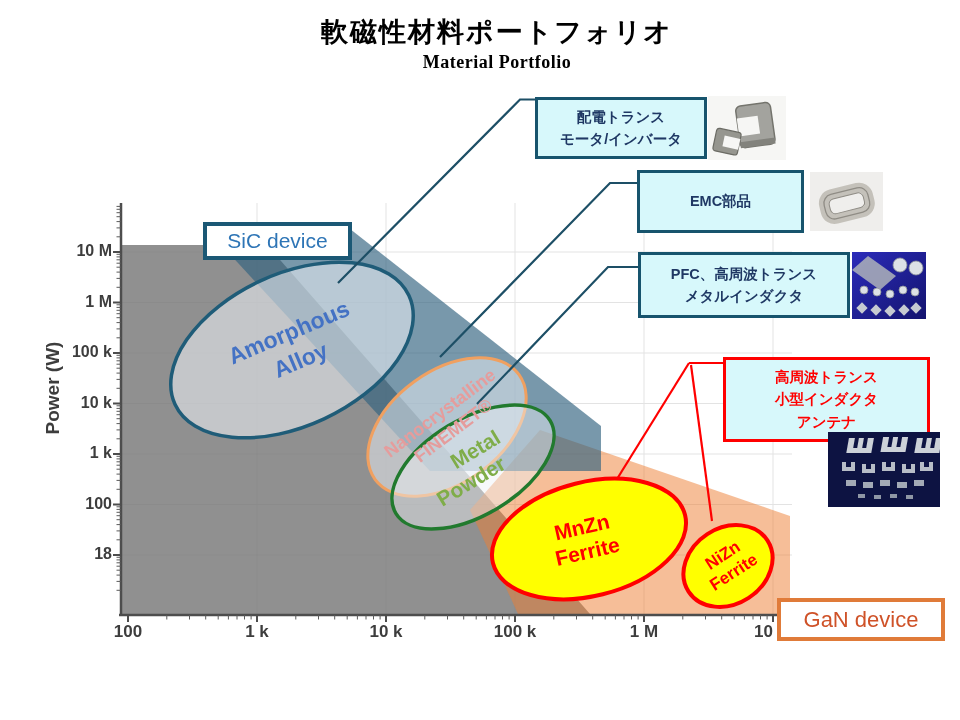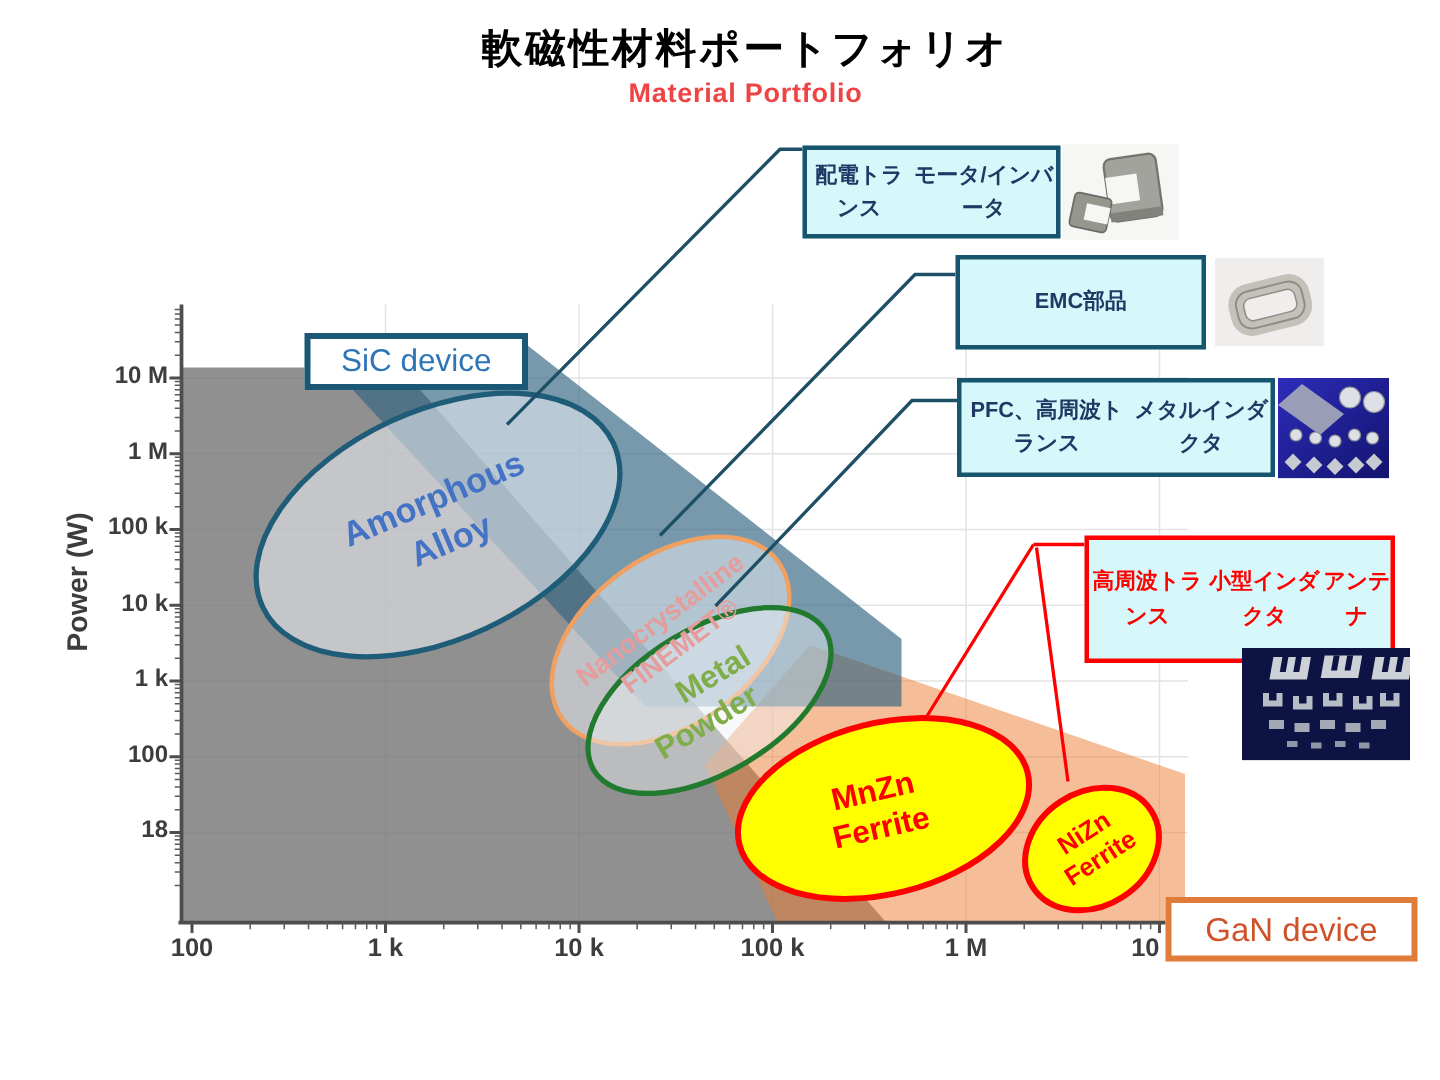"Material Portfolio" .title-sub { color: #ef4444 -> #000000; font-family: none -> Liberation Serif, serif }
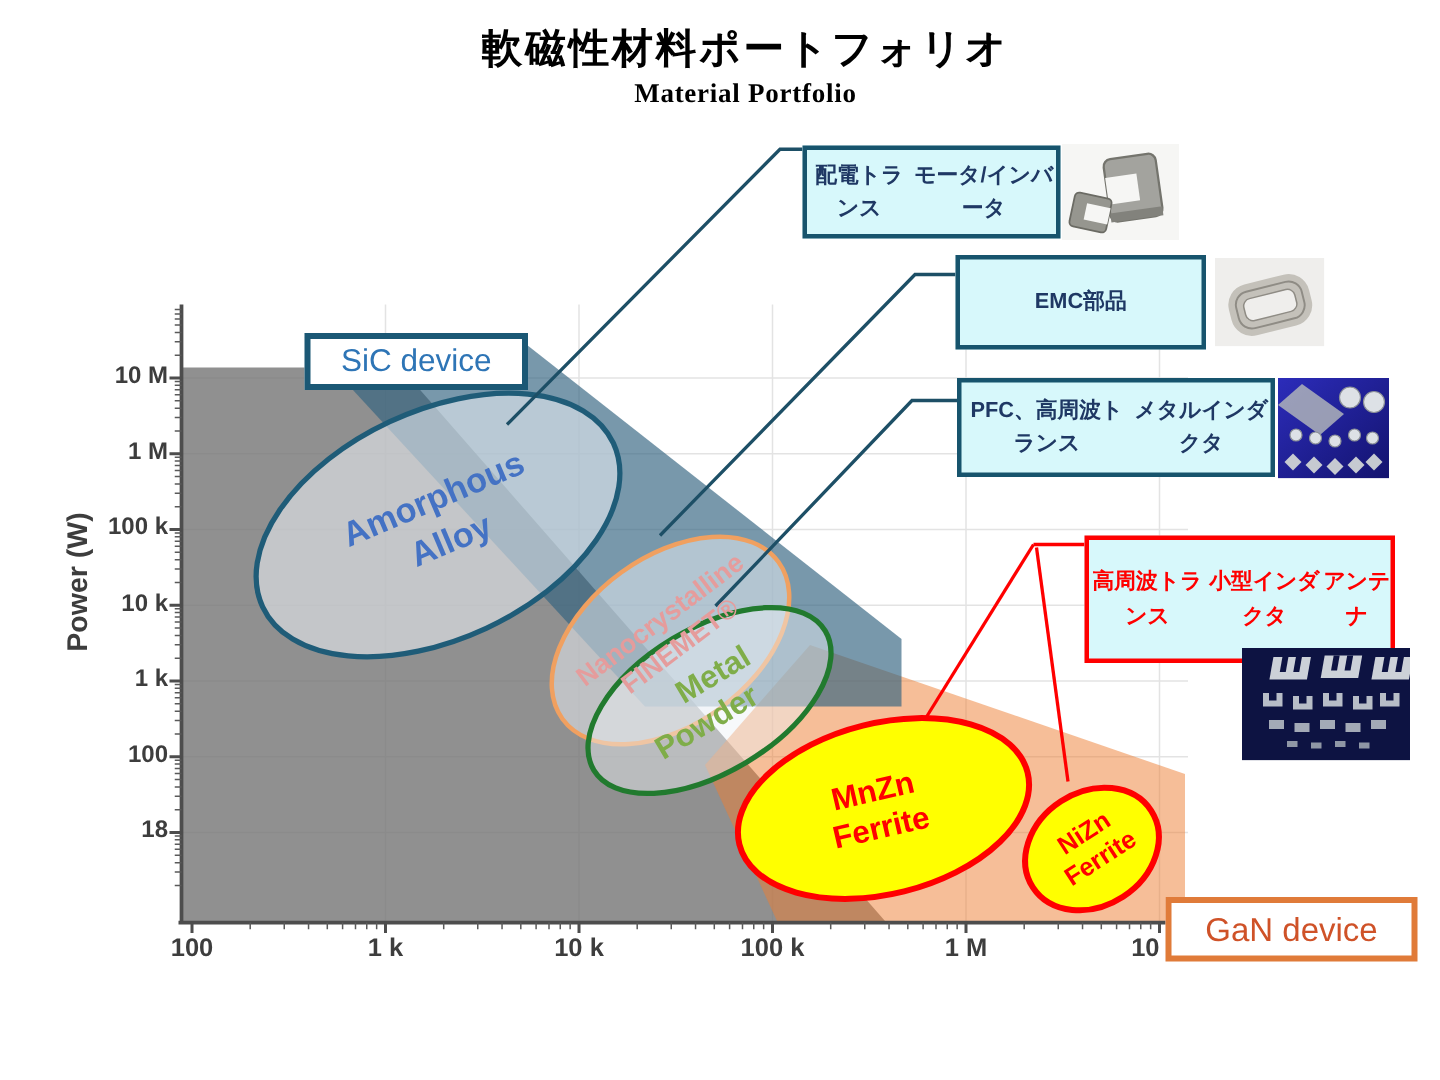"配電トランス" .callout { flex-direction: row -> column }
